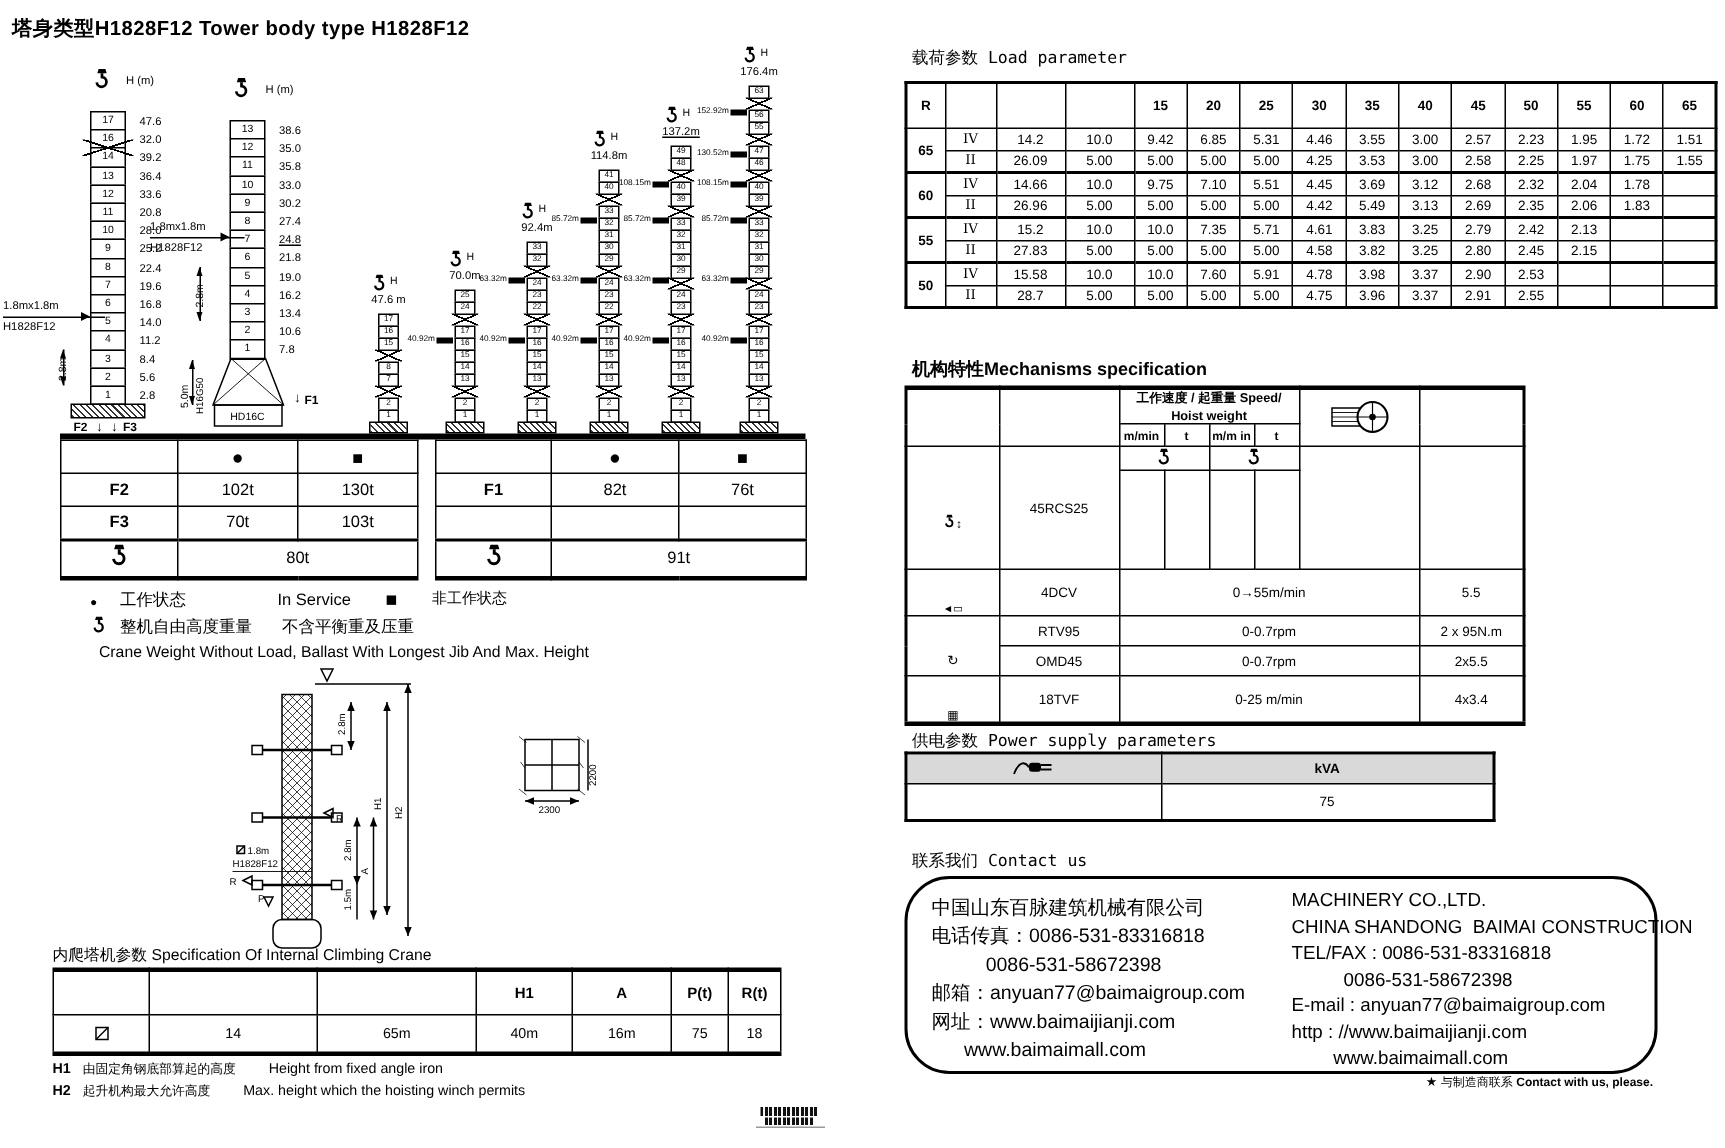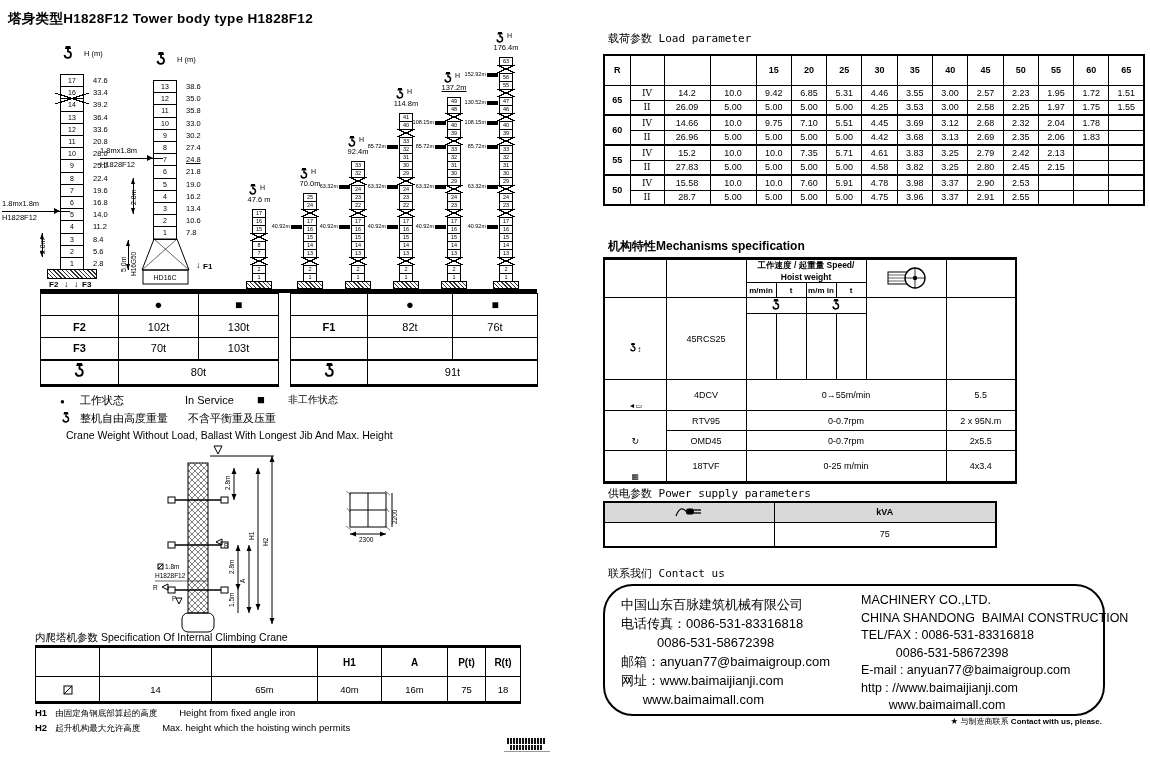"33.4" div.lbl { text: 33.4 -> 32.0 }
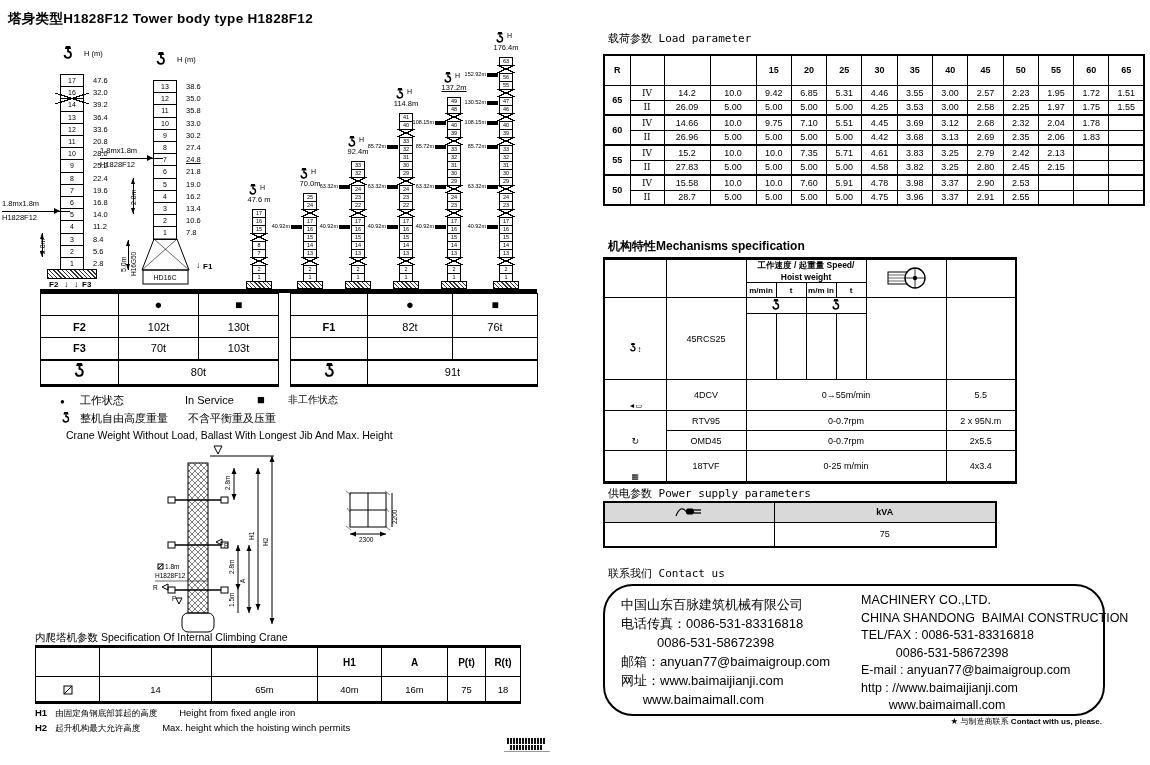"3.68" td { text: 3.68 -> 5.49 }
